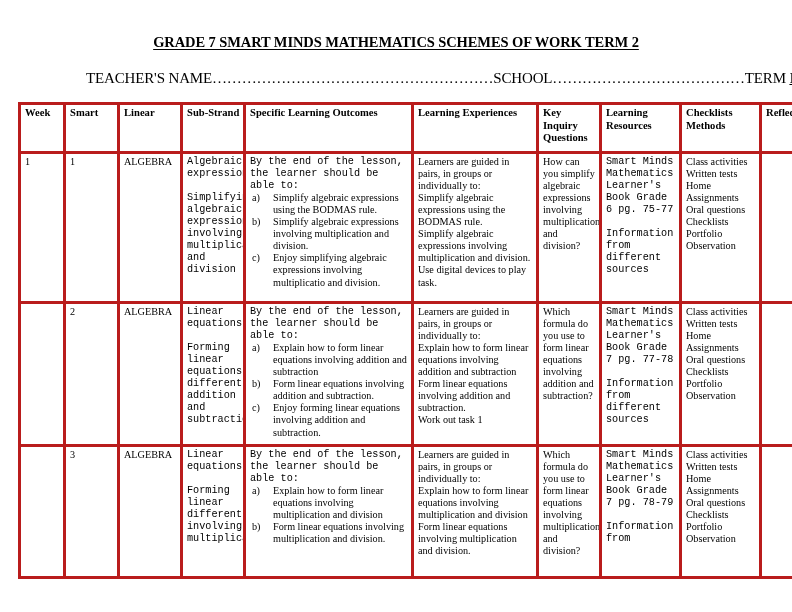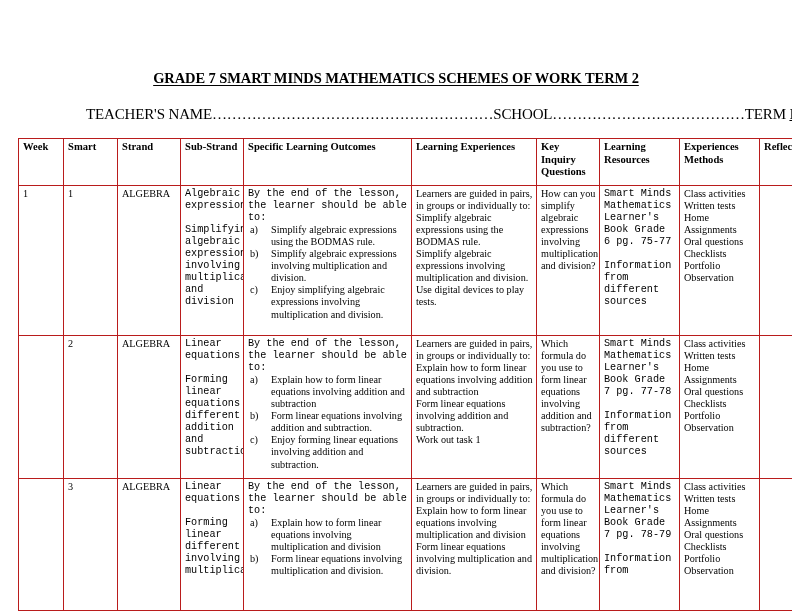"GRADE 7 SMART MINDS MATHEMATICS" .page { margin-top: 36px -> none }
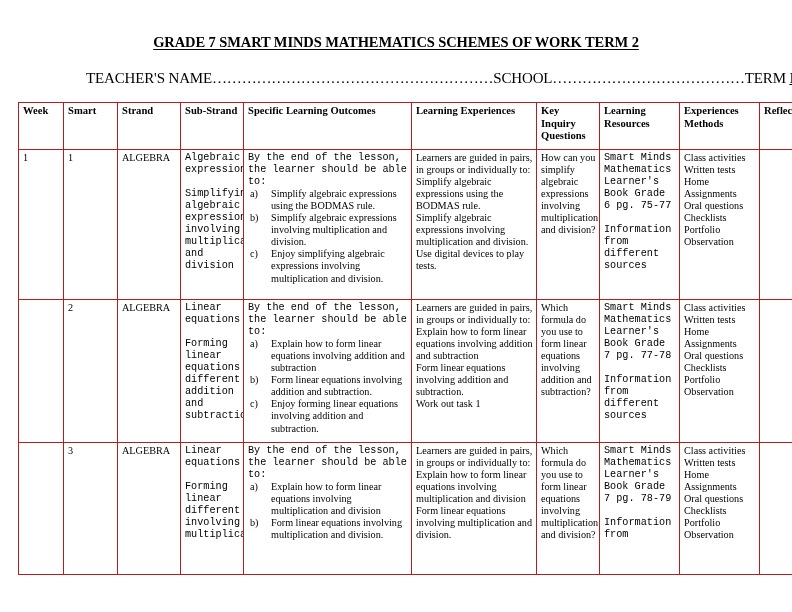"Week" table.sow td, table.sow th { border: 1px solid #b91c1c -> 3px solid #b91c1c }
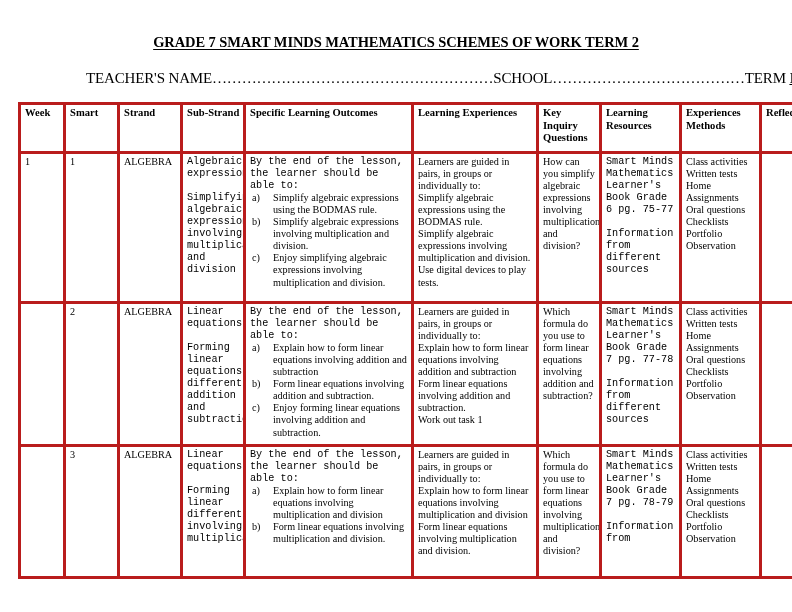"Strand" th { text: Strand -> Linear }
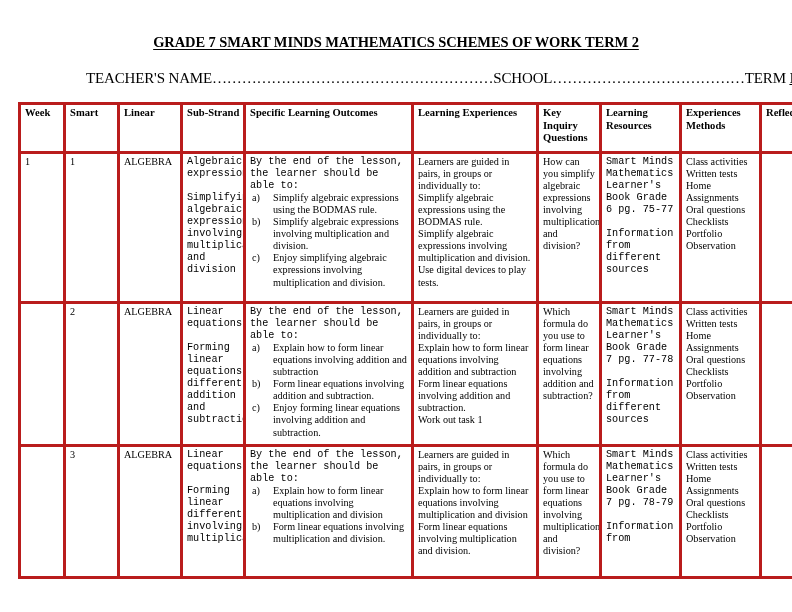"Experiences Methods" th { text: Experiences -> Checklists }
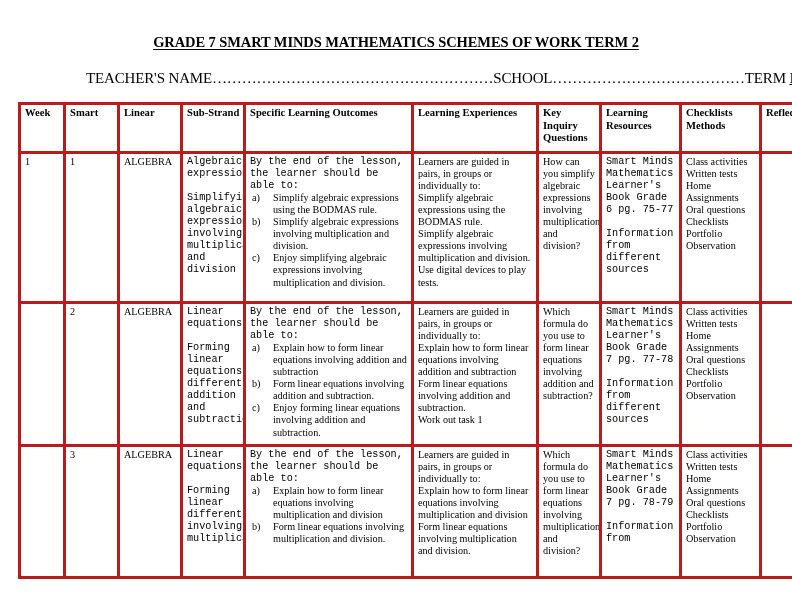"Enjoy simplifying algebraic expressions" span { text: multiplication -> multiplicatio }
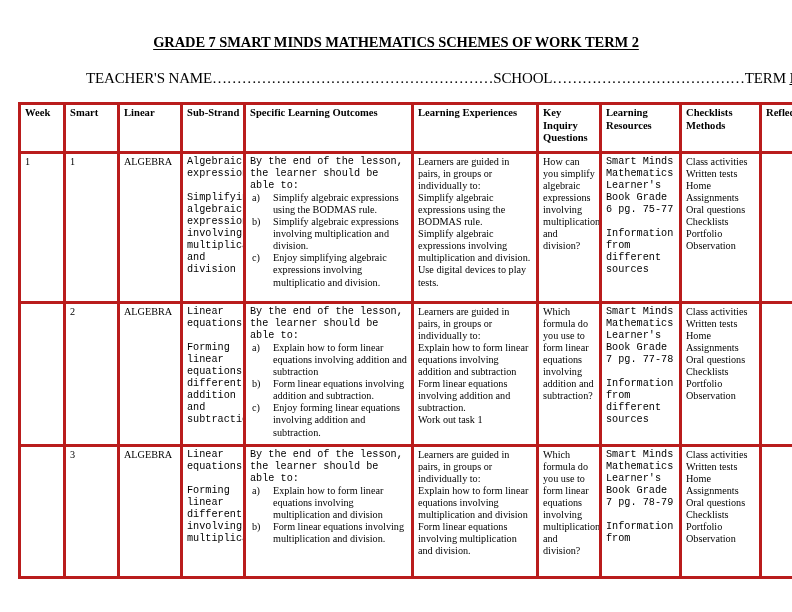"Use digital devices to play" div { text: tests -> task }
